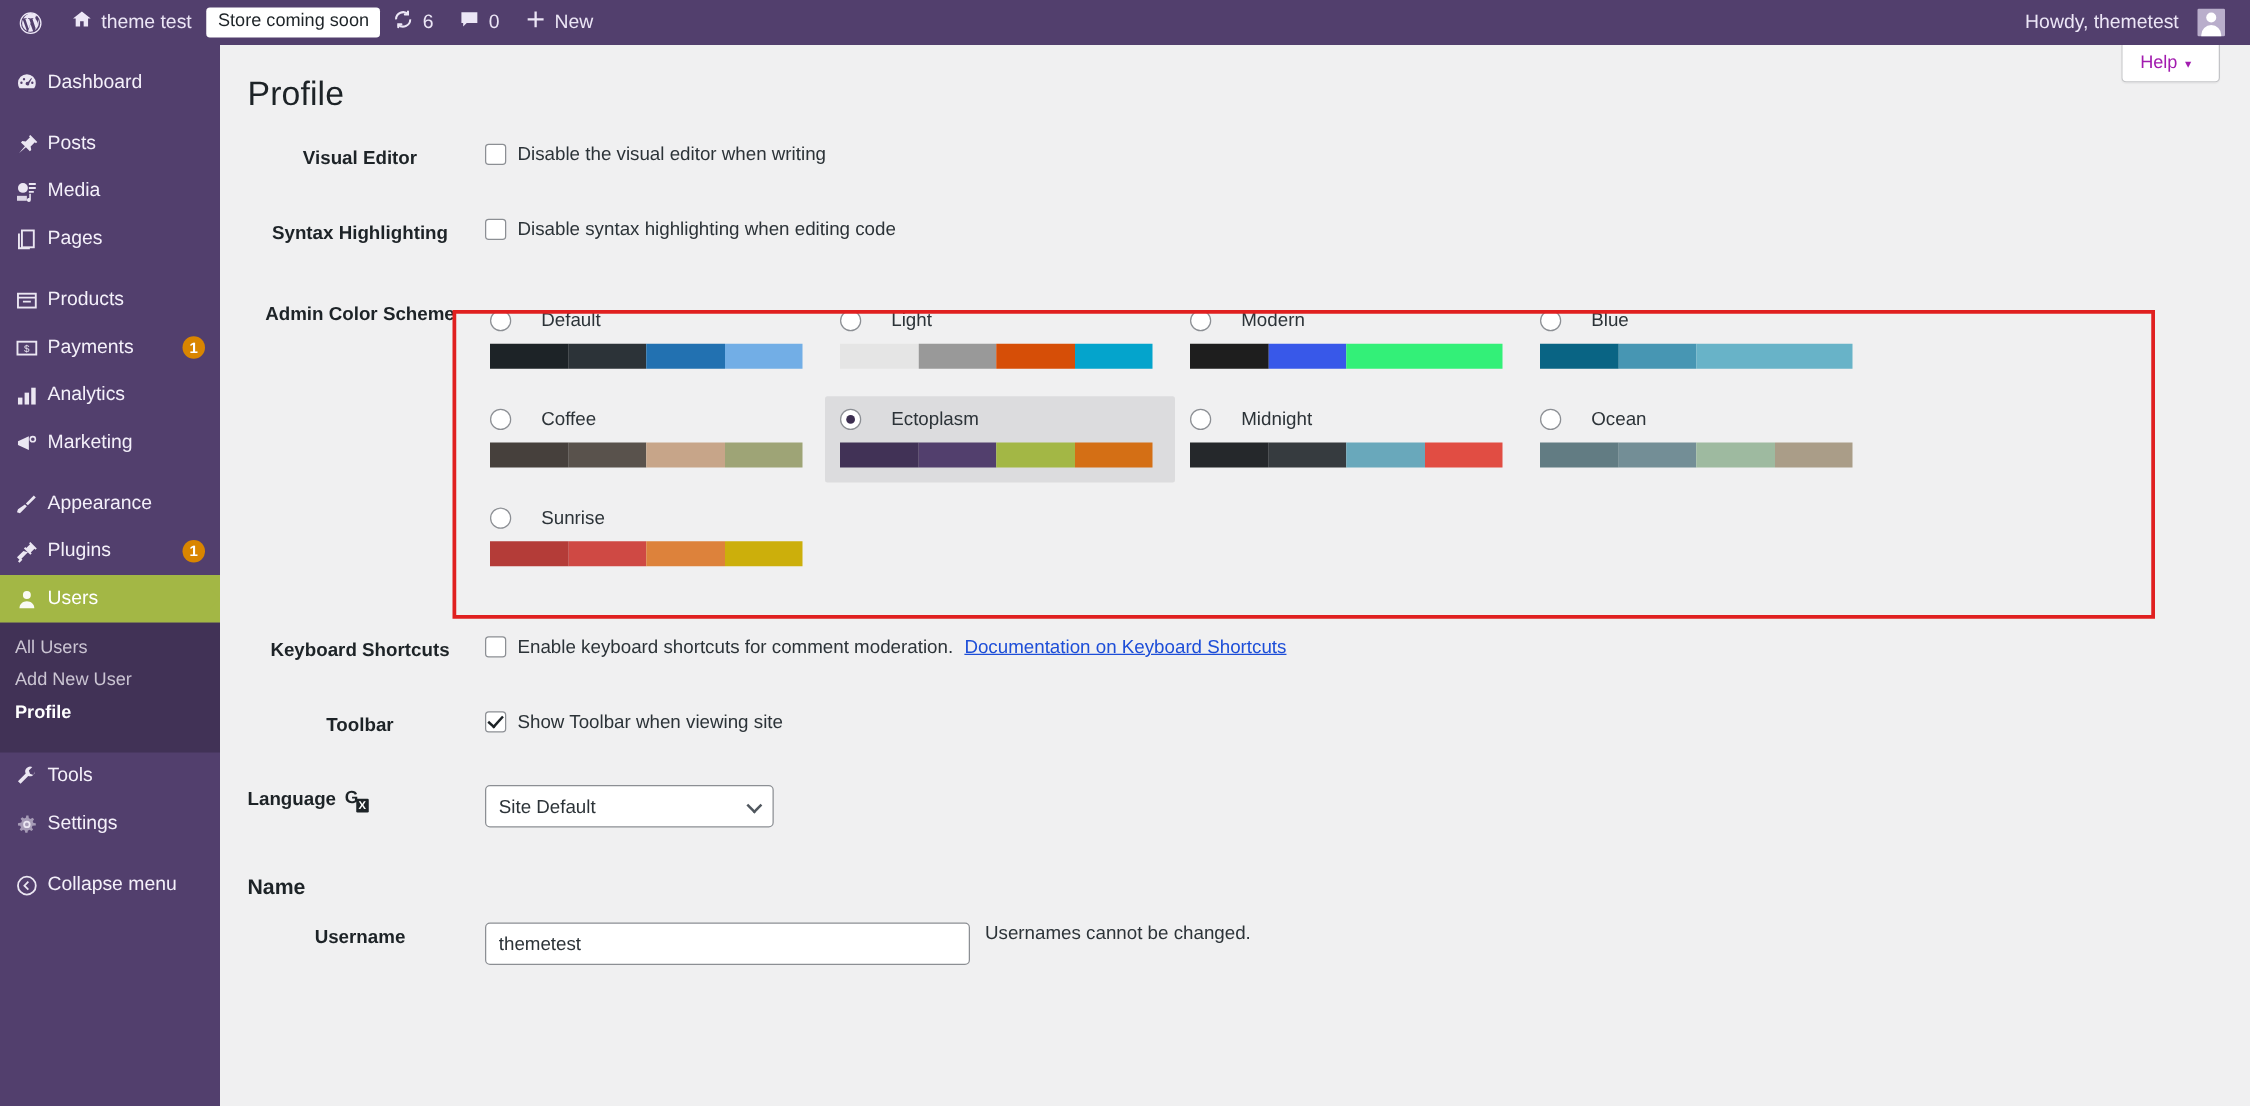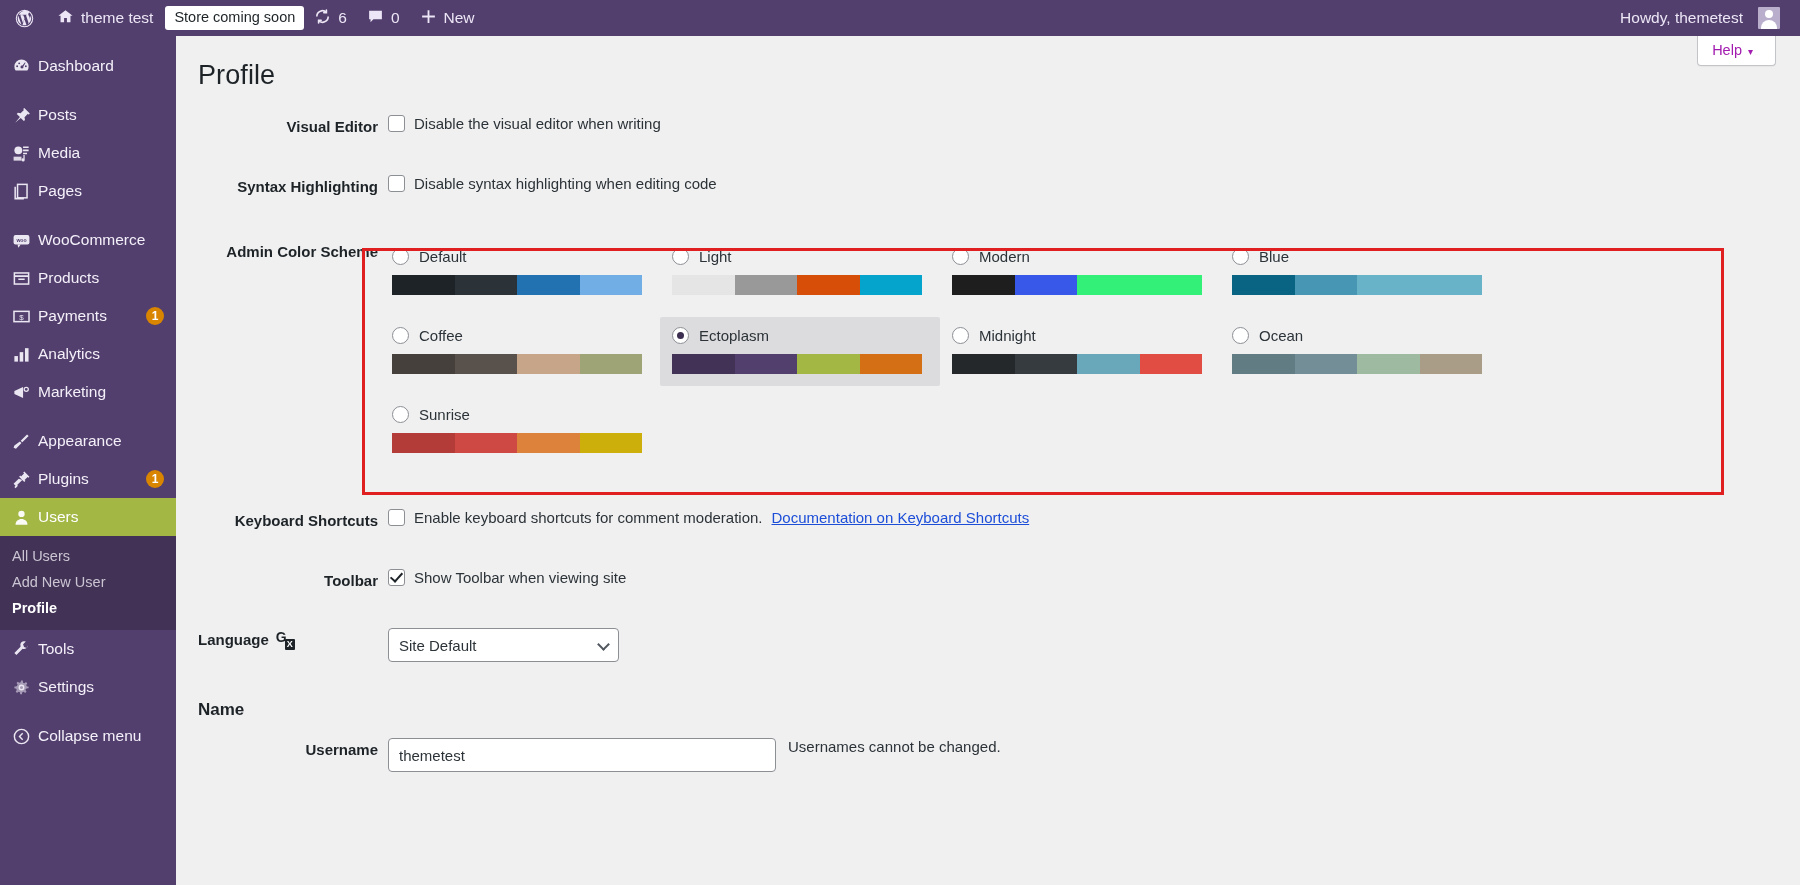"Visual Editor" table.form-table th { text-align: right -> center }
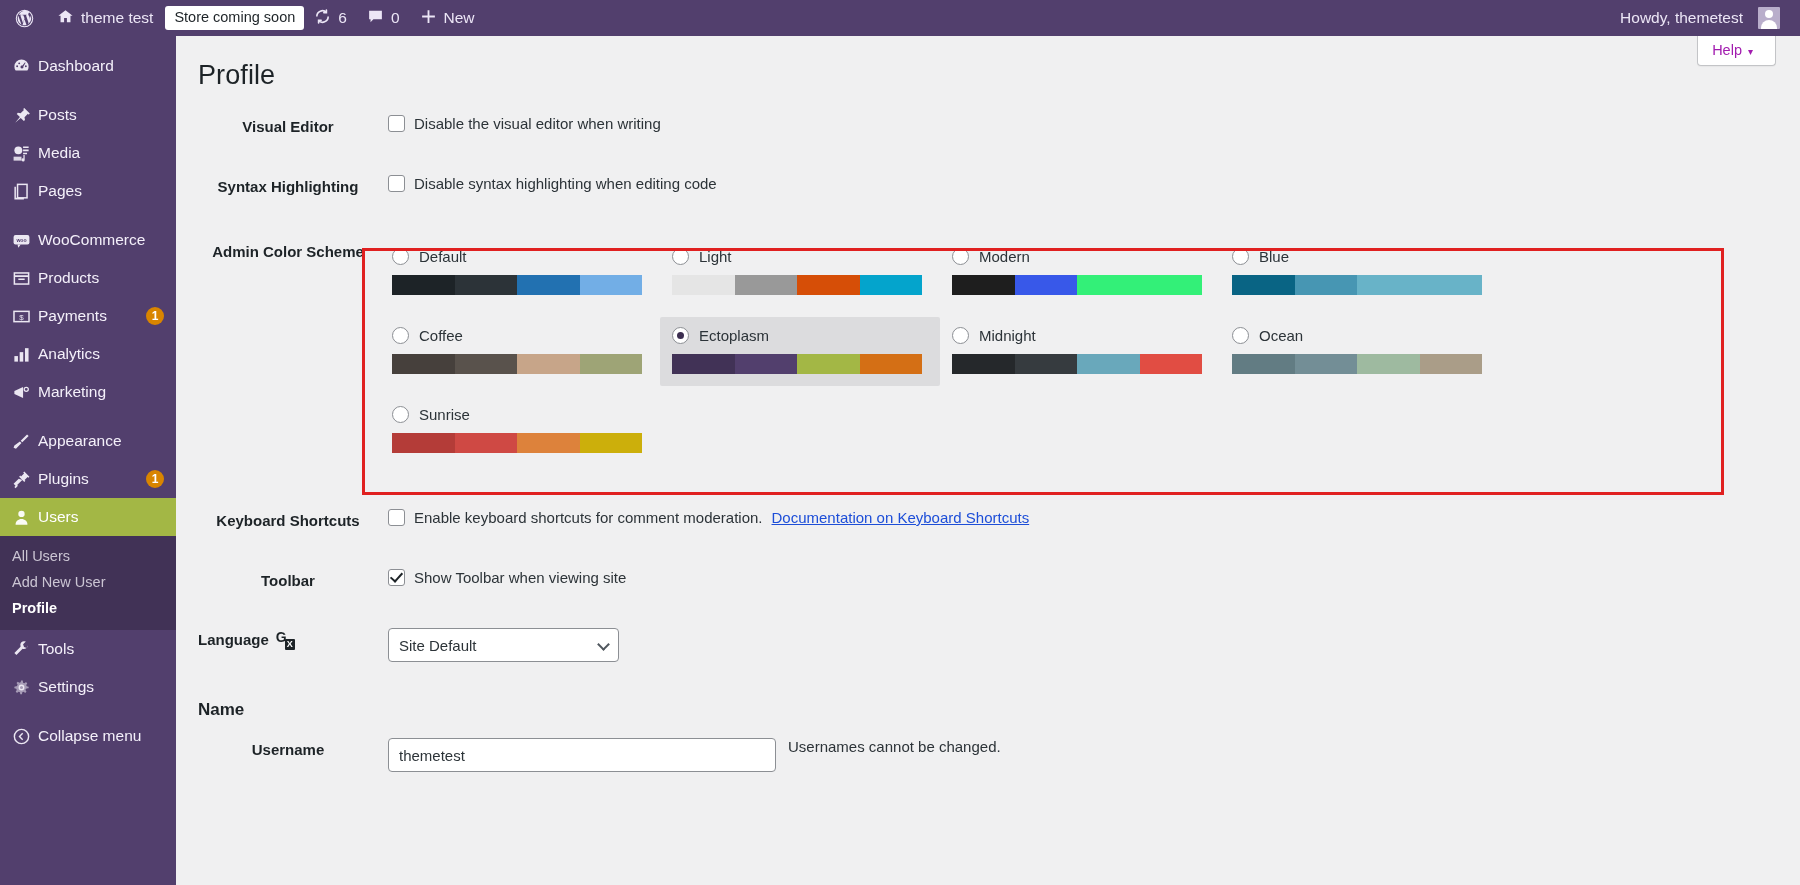"WooCommerce" a.menu-item { html: <a> <span> <svg> <rect></rect> <path></path> <text>woo</text> </svg> </span> <span>WooCommerce</span> </a> -> none }
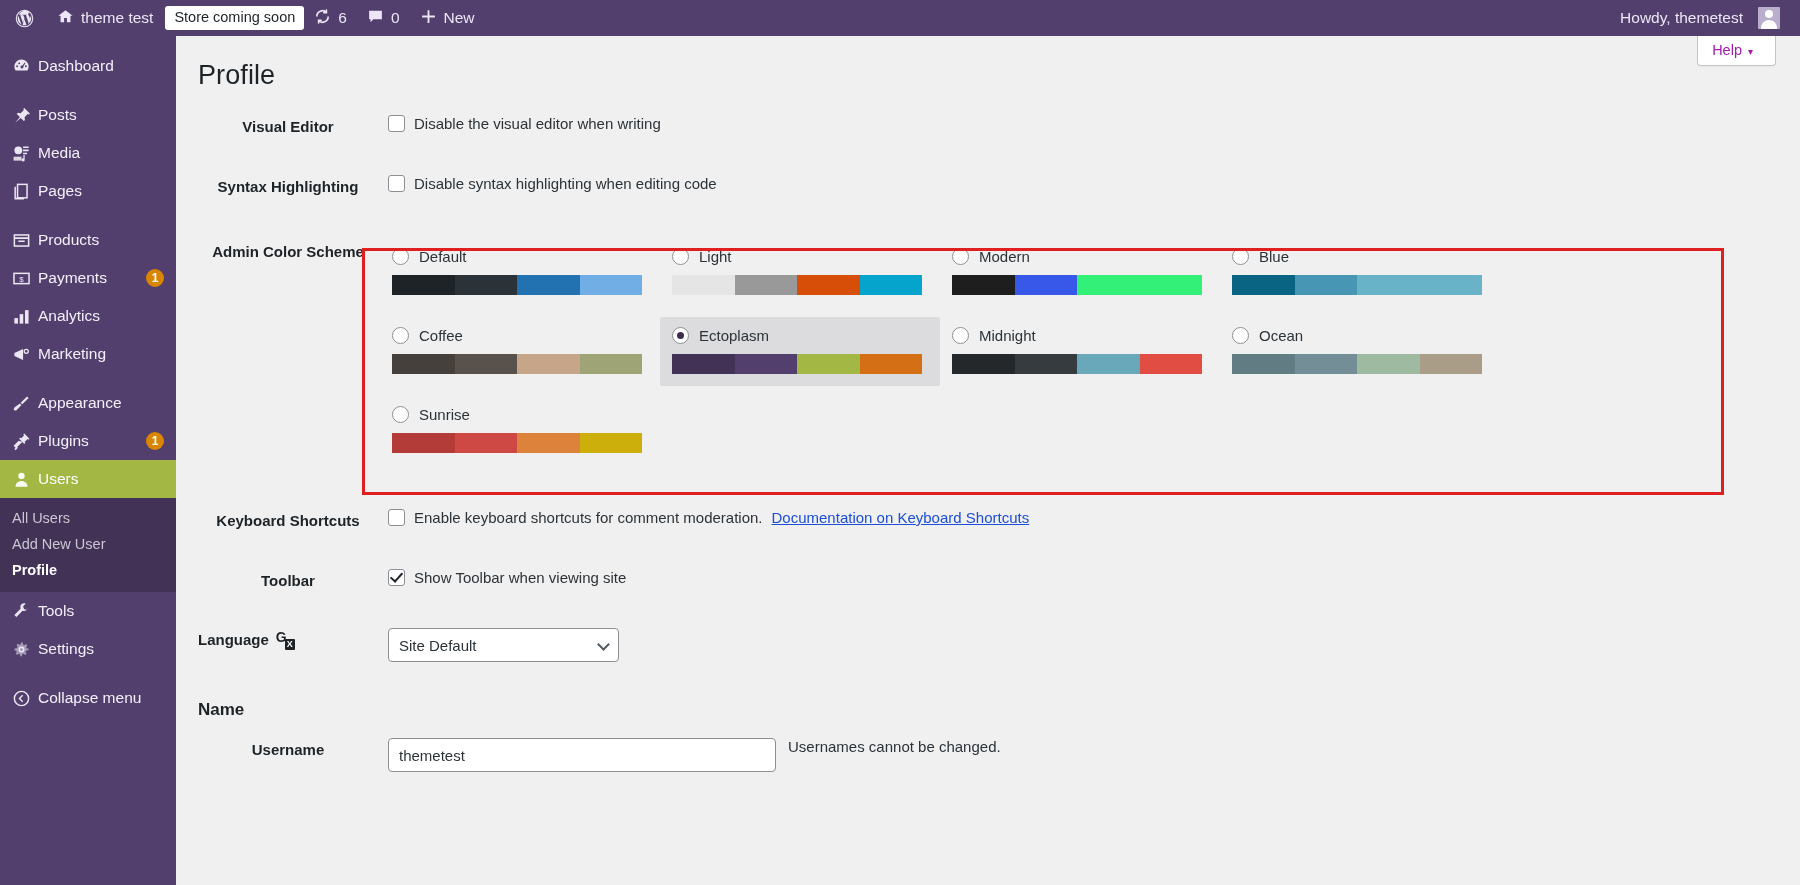"Default" .sch-head { gap: 10px -> 24px }
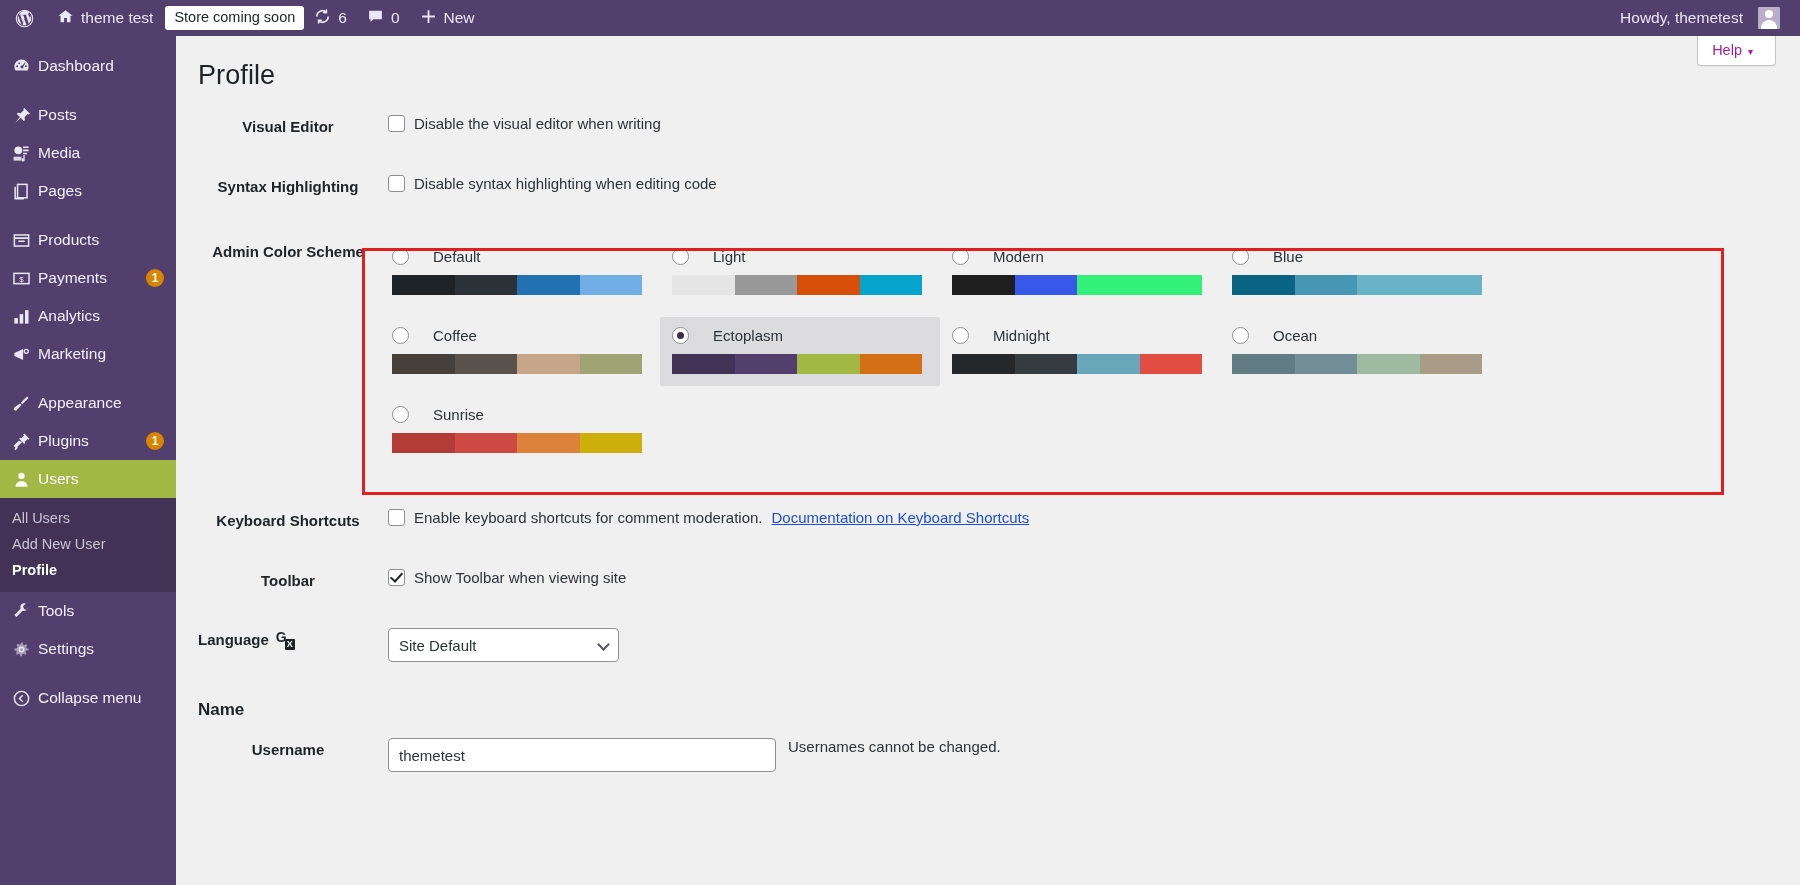"All Users" .submenu { padding: 7px 0 9px -> 7px 0 19px }
